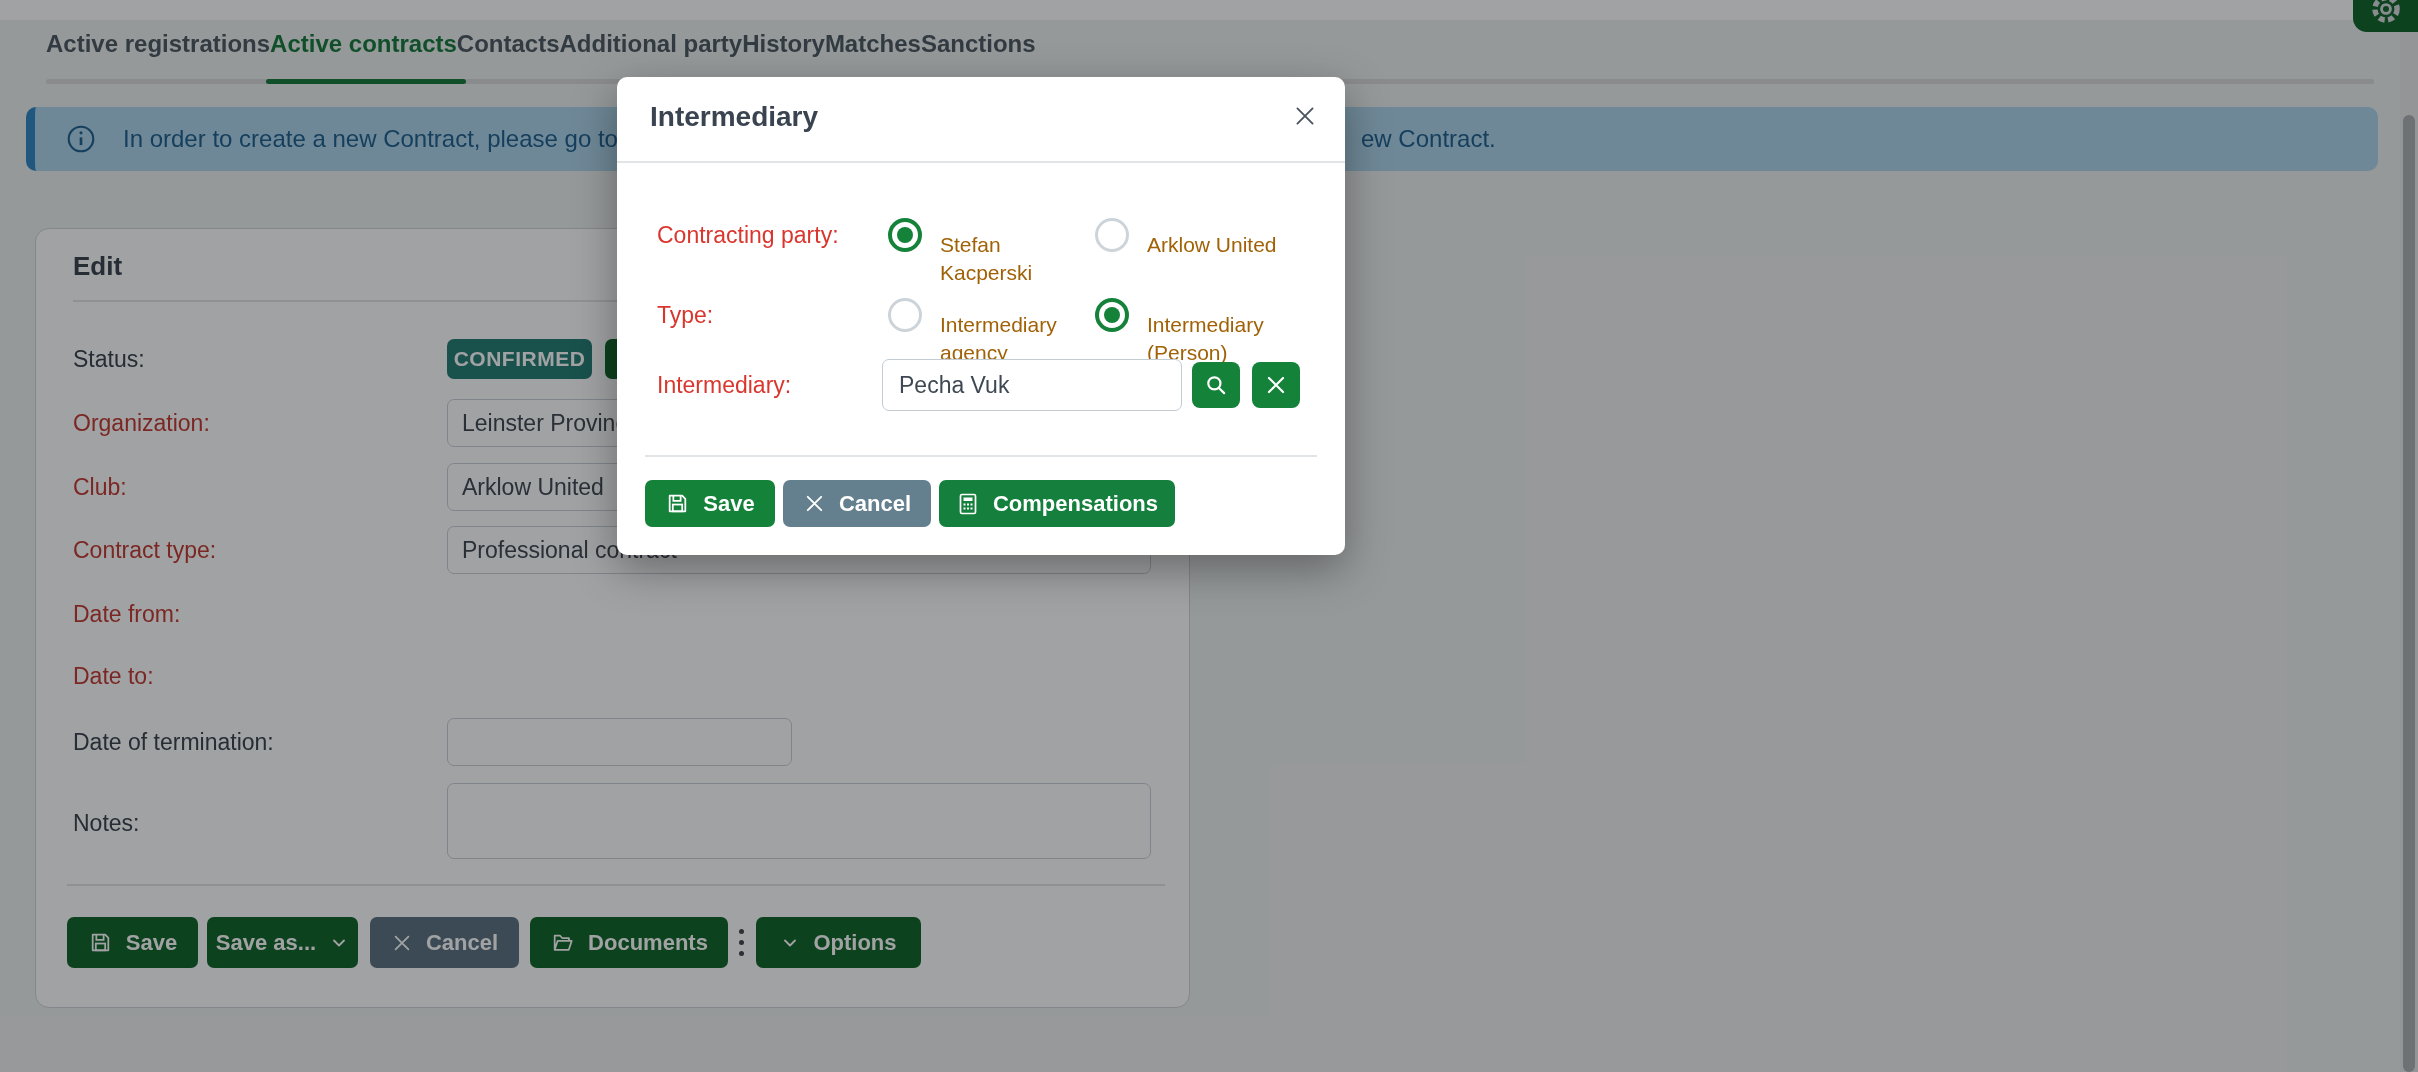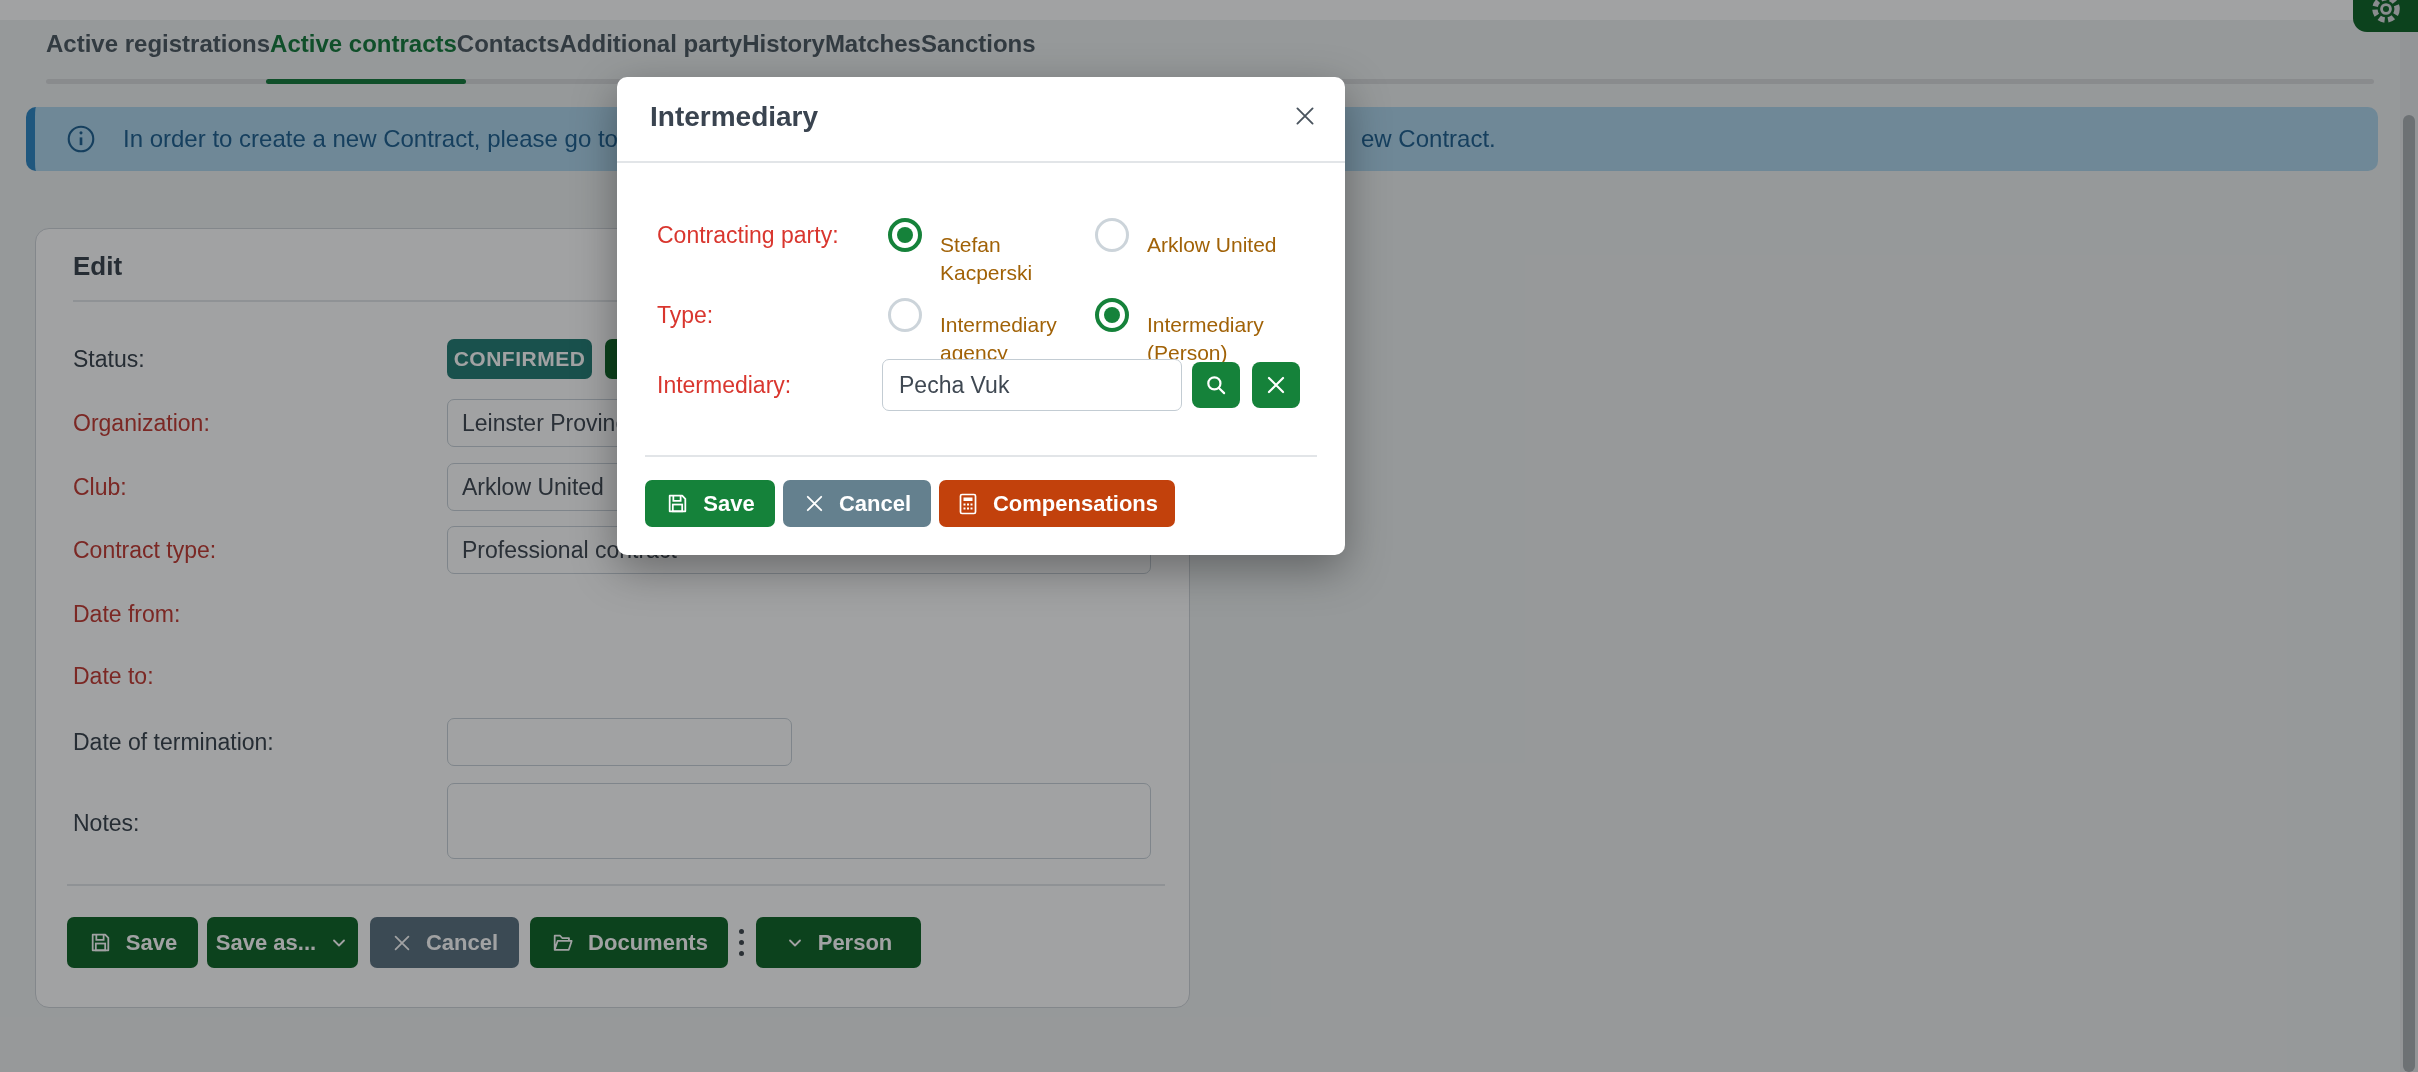"Compensations" .m-comp { background: #c2410c -> #15803d }
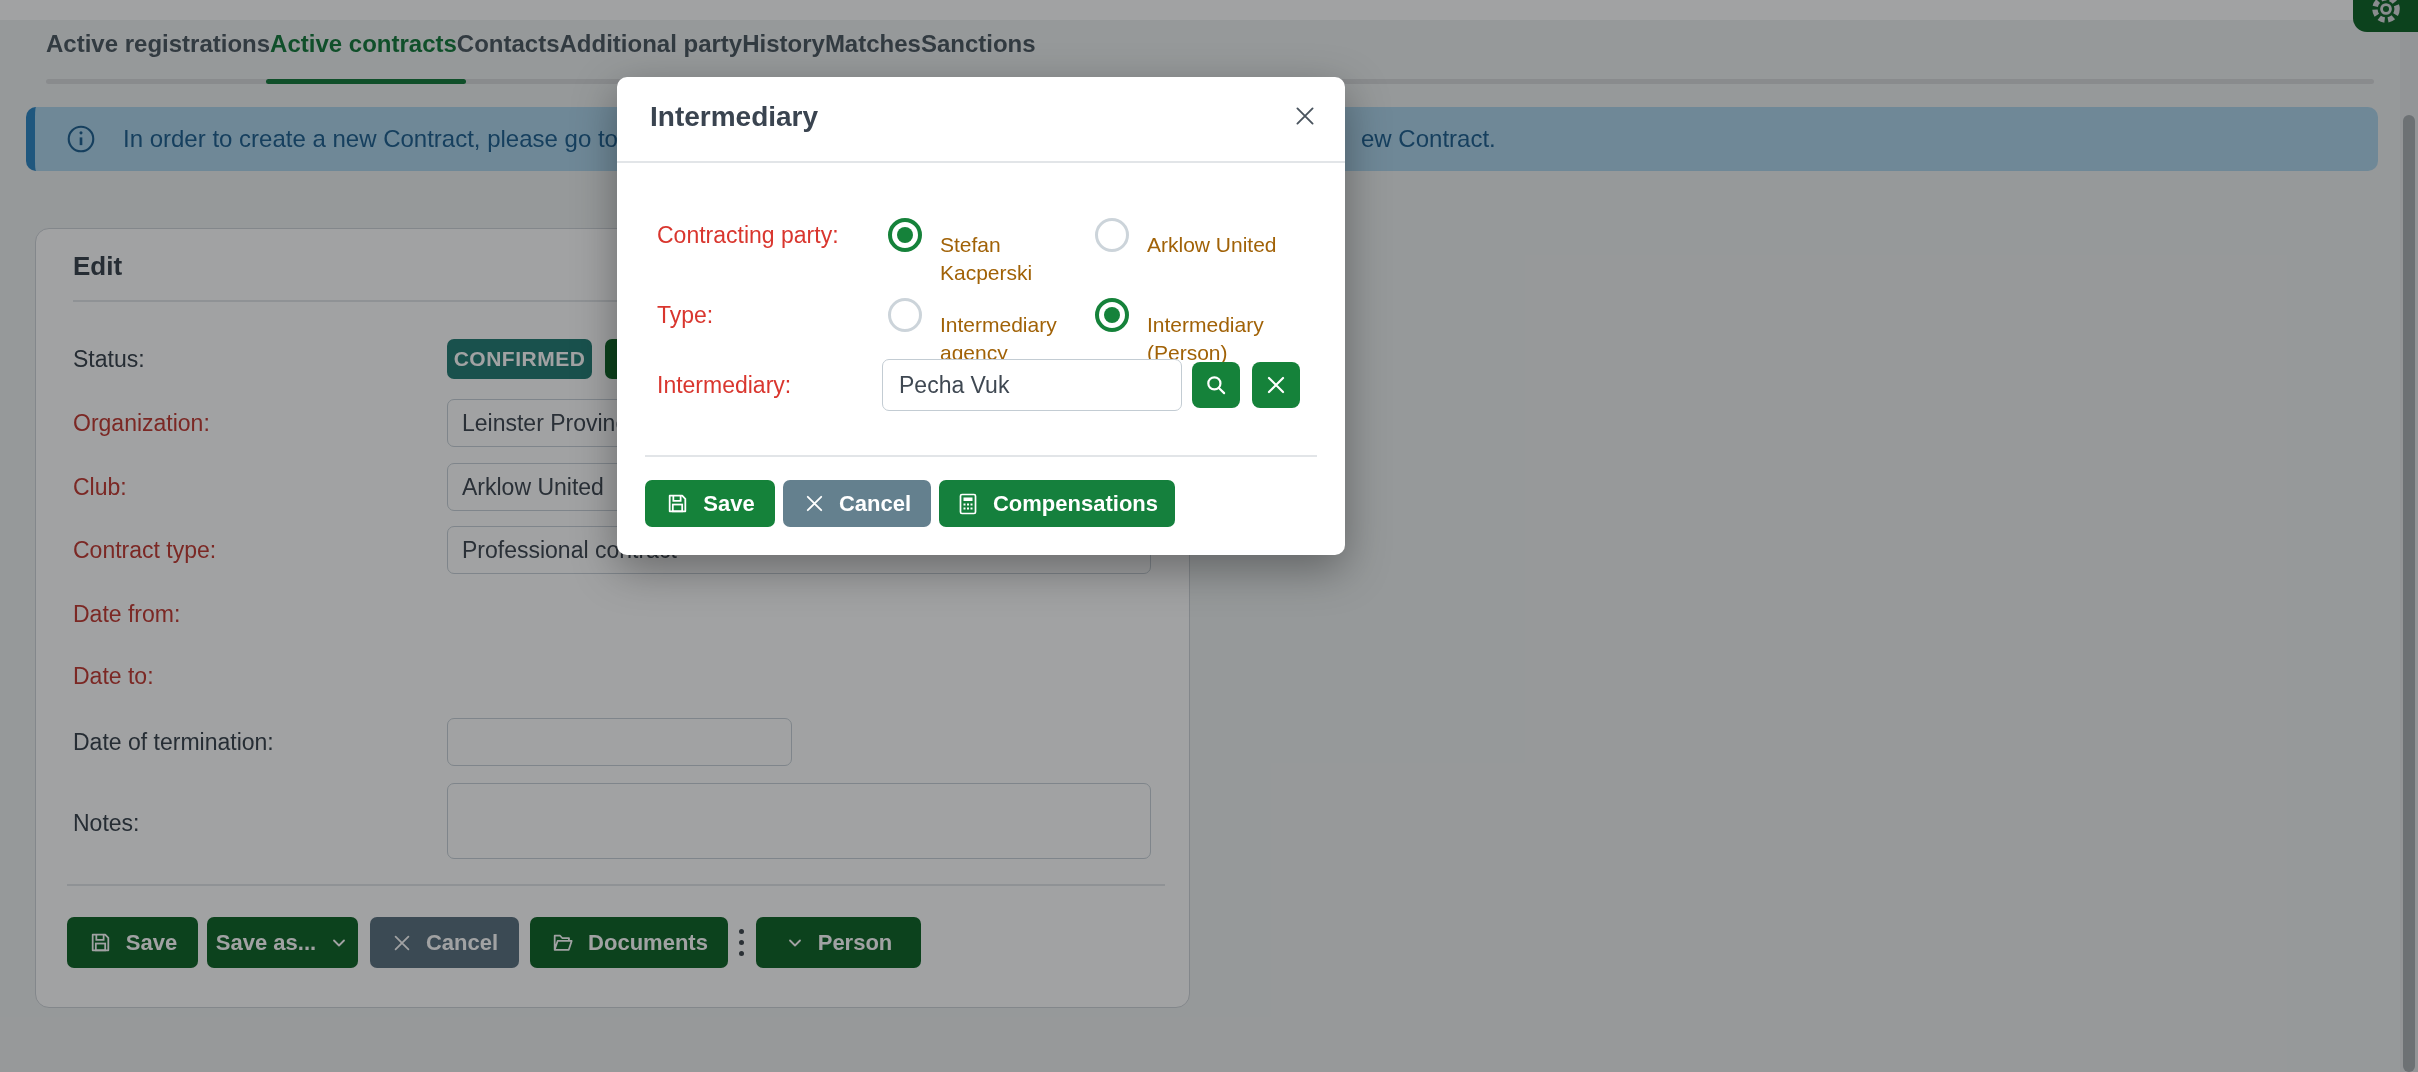"Person" span { text: Person -> Options }
